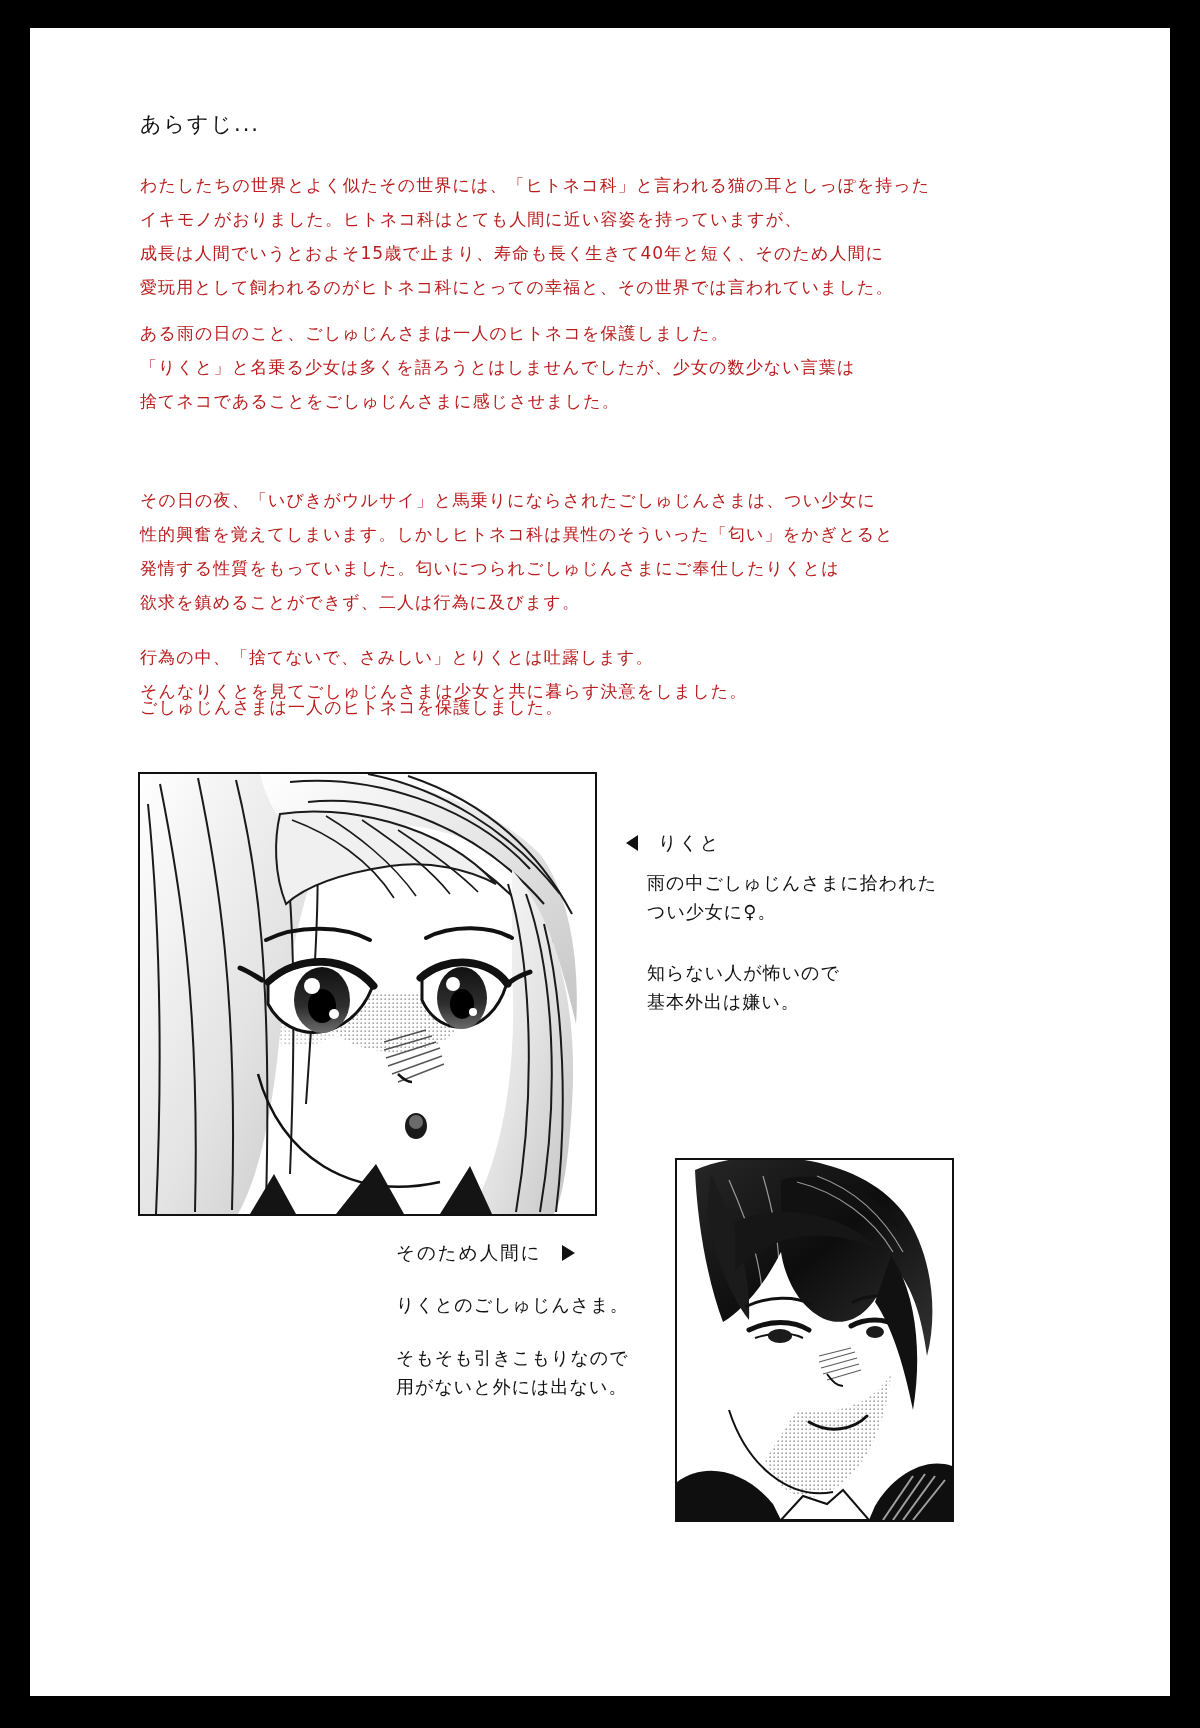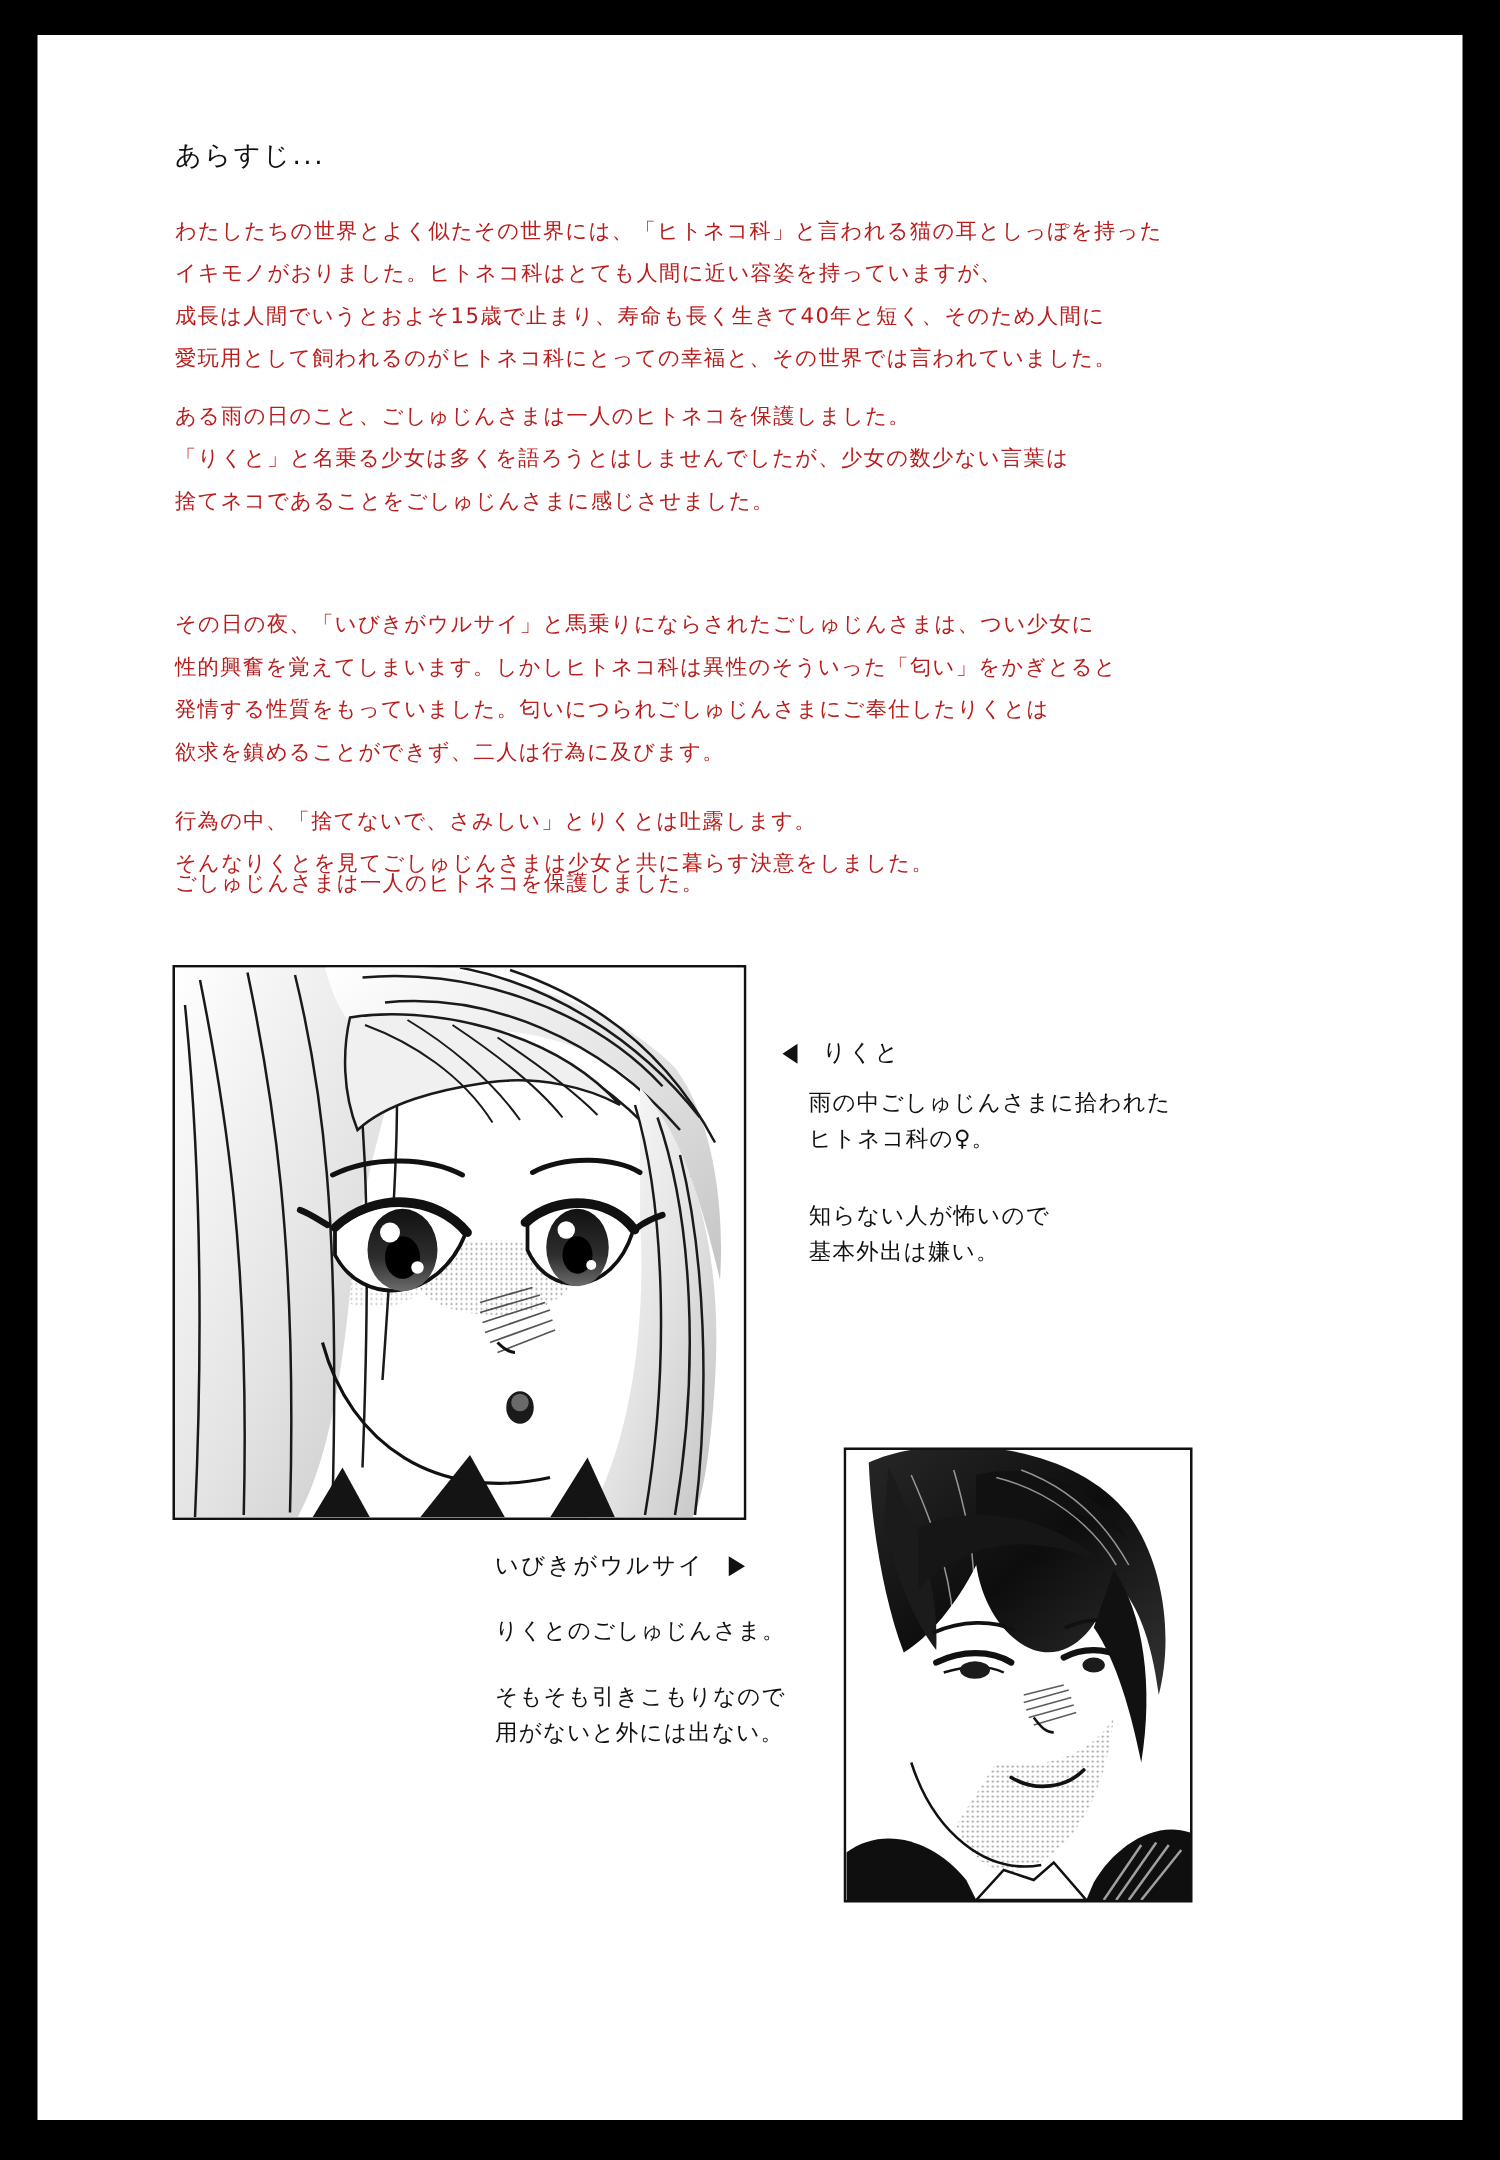"雨の中ごしゅじんさまに拾われた" div.cap { text: ヒトネコ科の -> つい少女に }
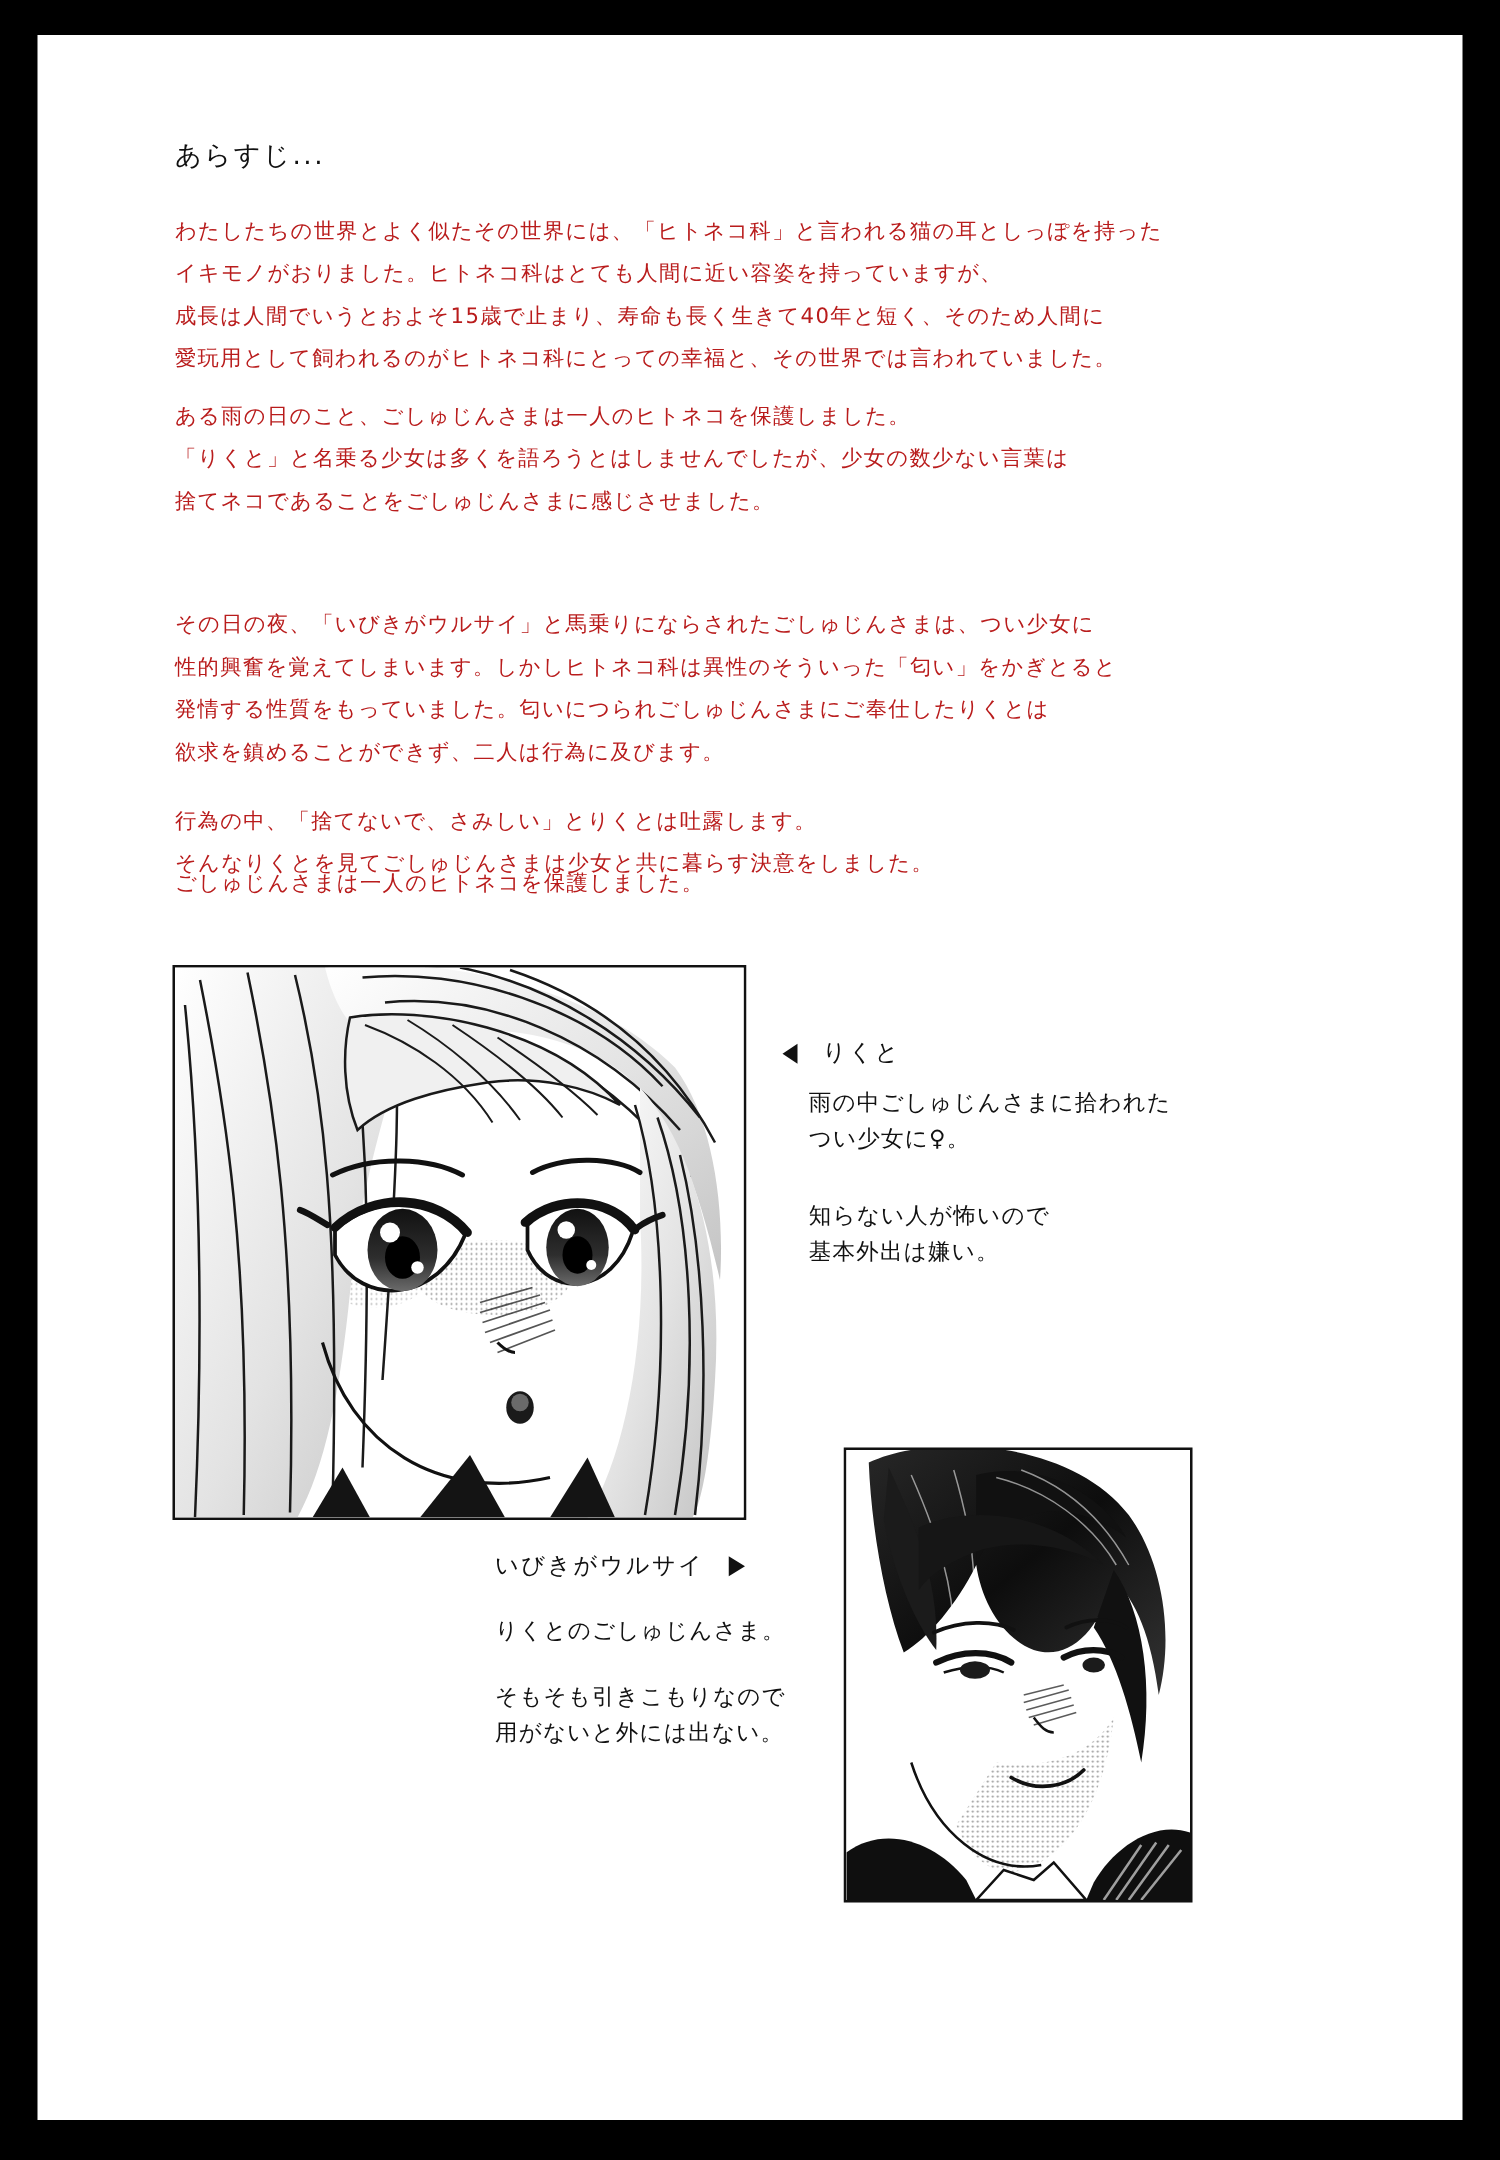"いびきがウルサイ" span { text: いびきがウルサイ -> そのため人間に }
